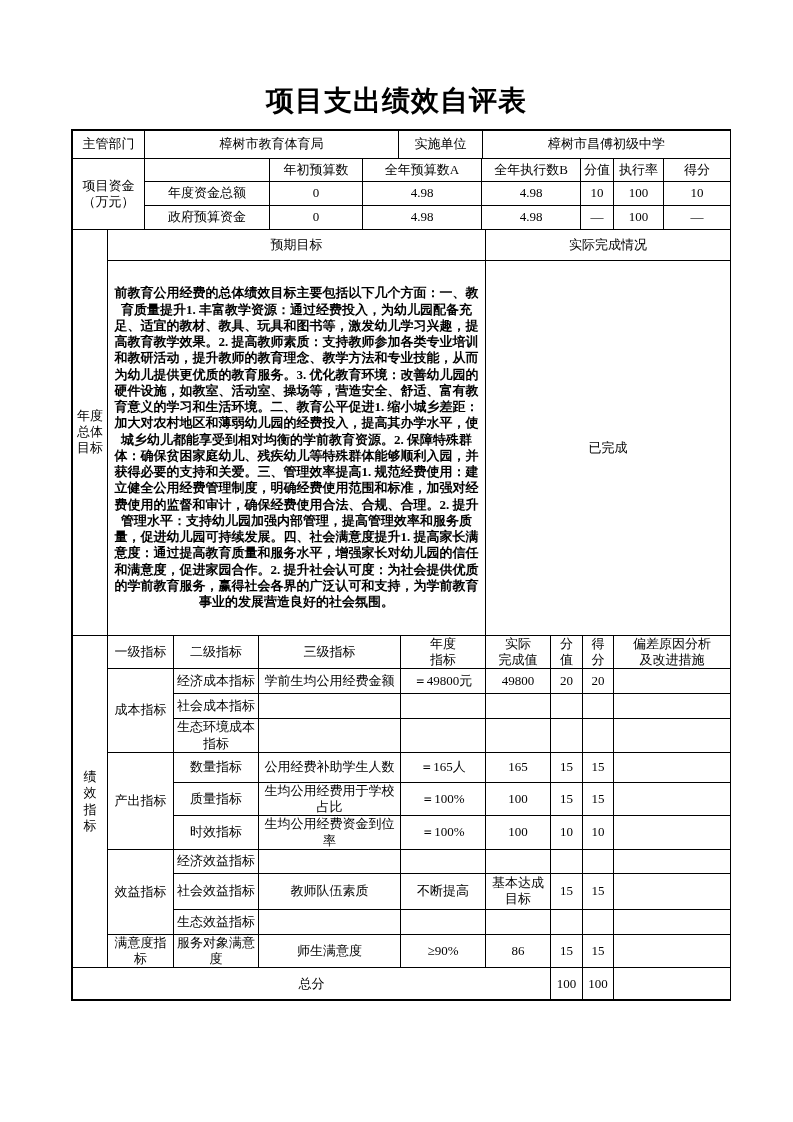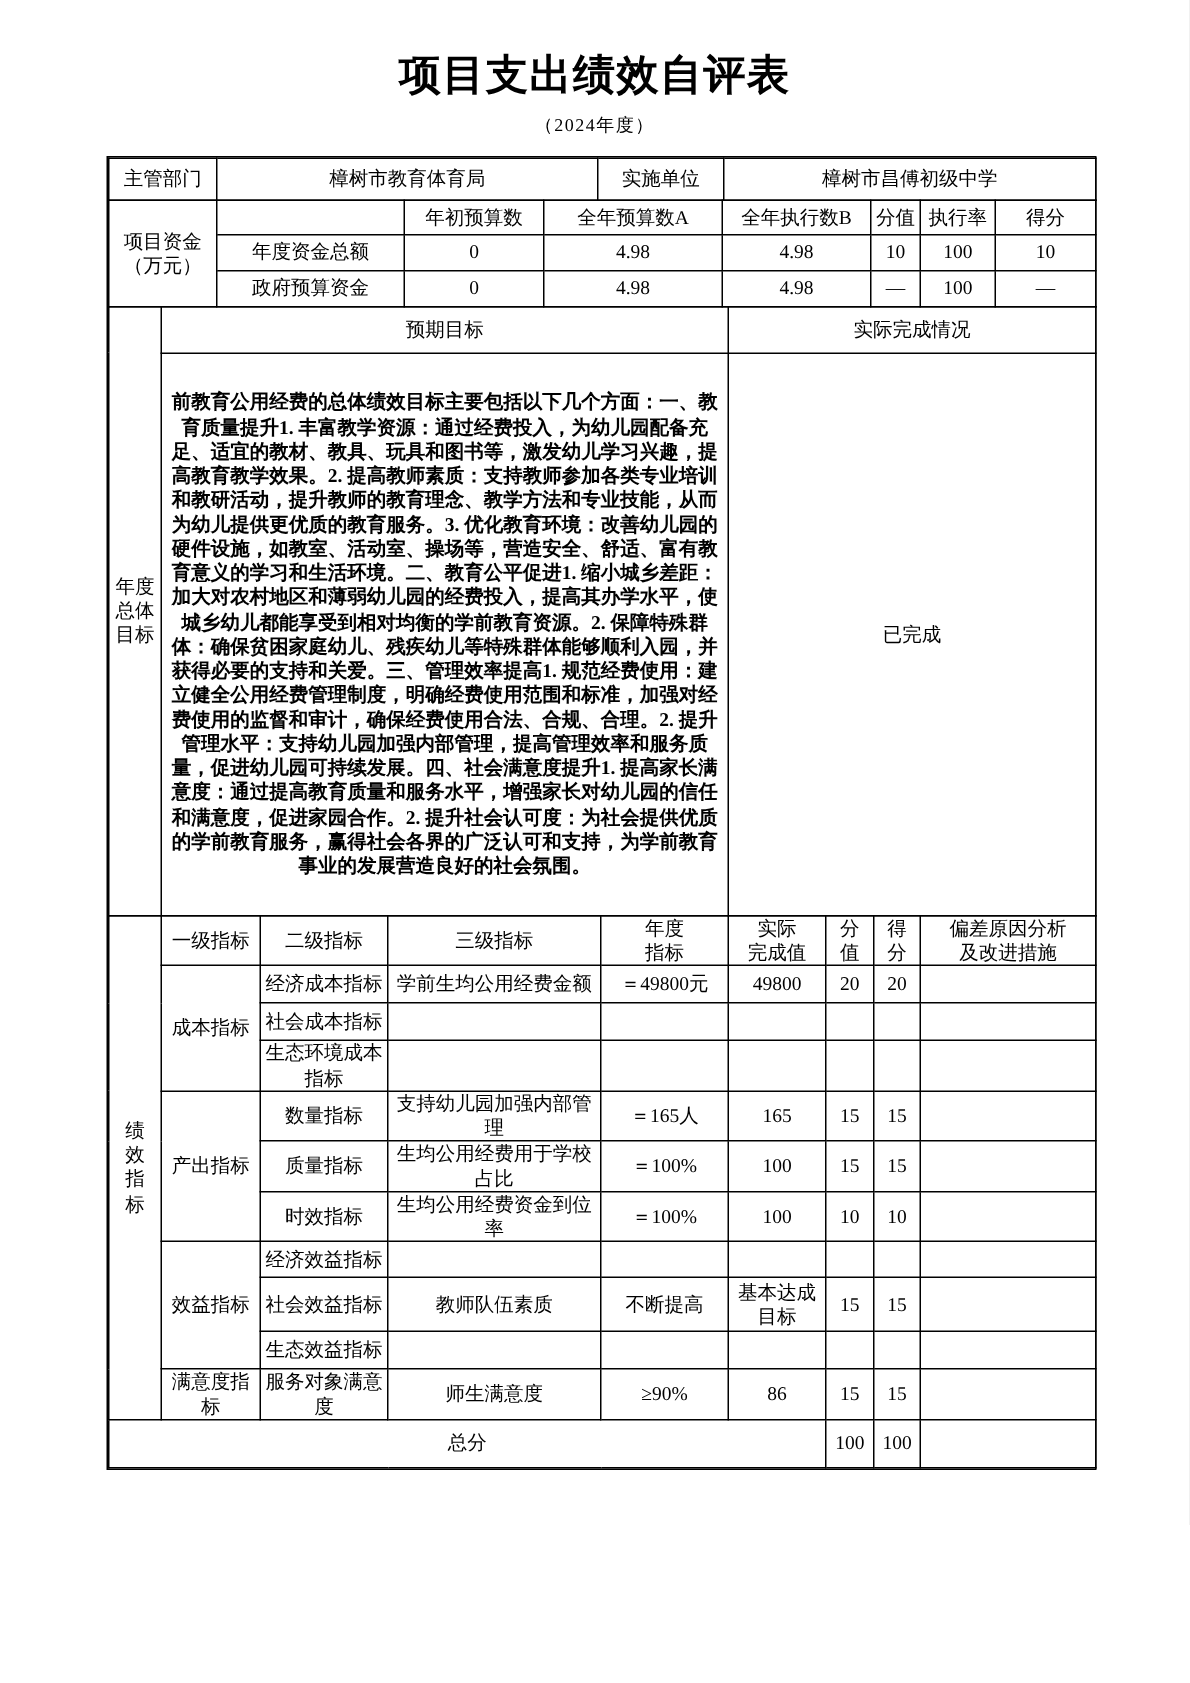"项目支出绩效自评表" .title { padding-top: 36px -> 86px }
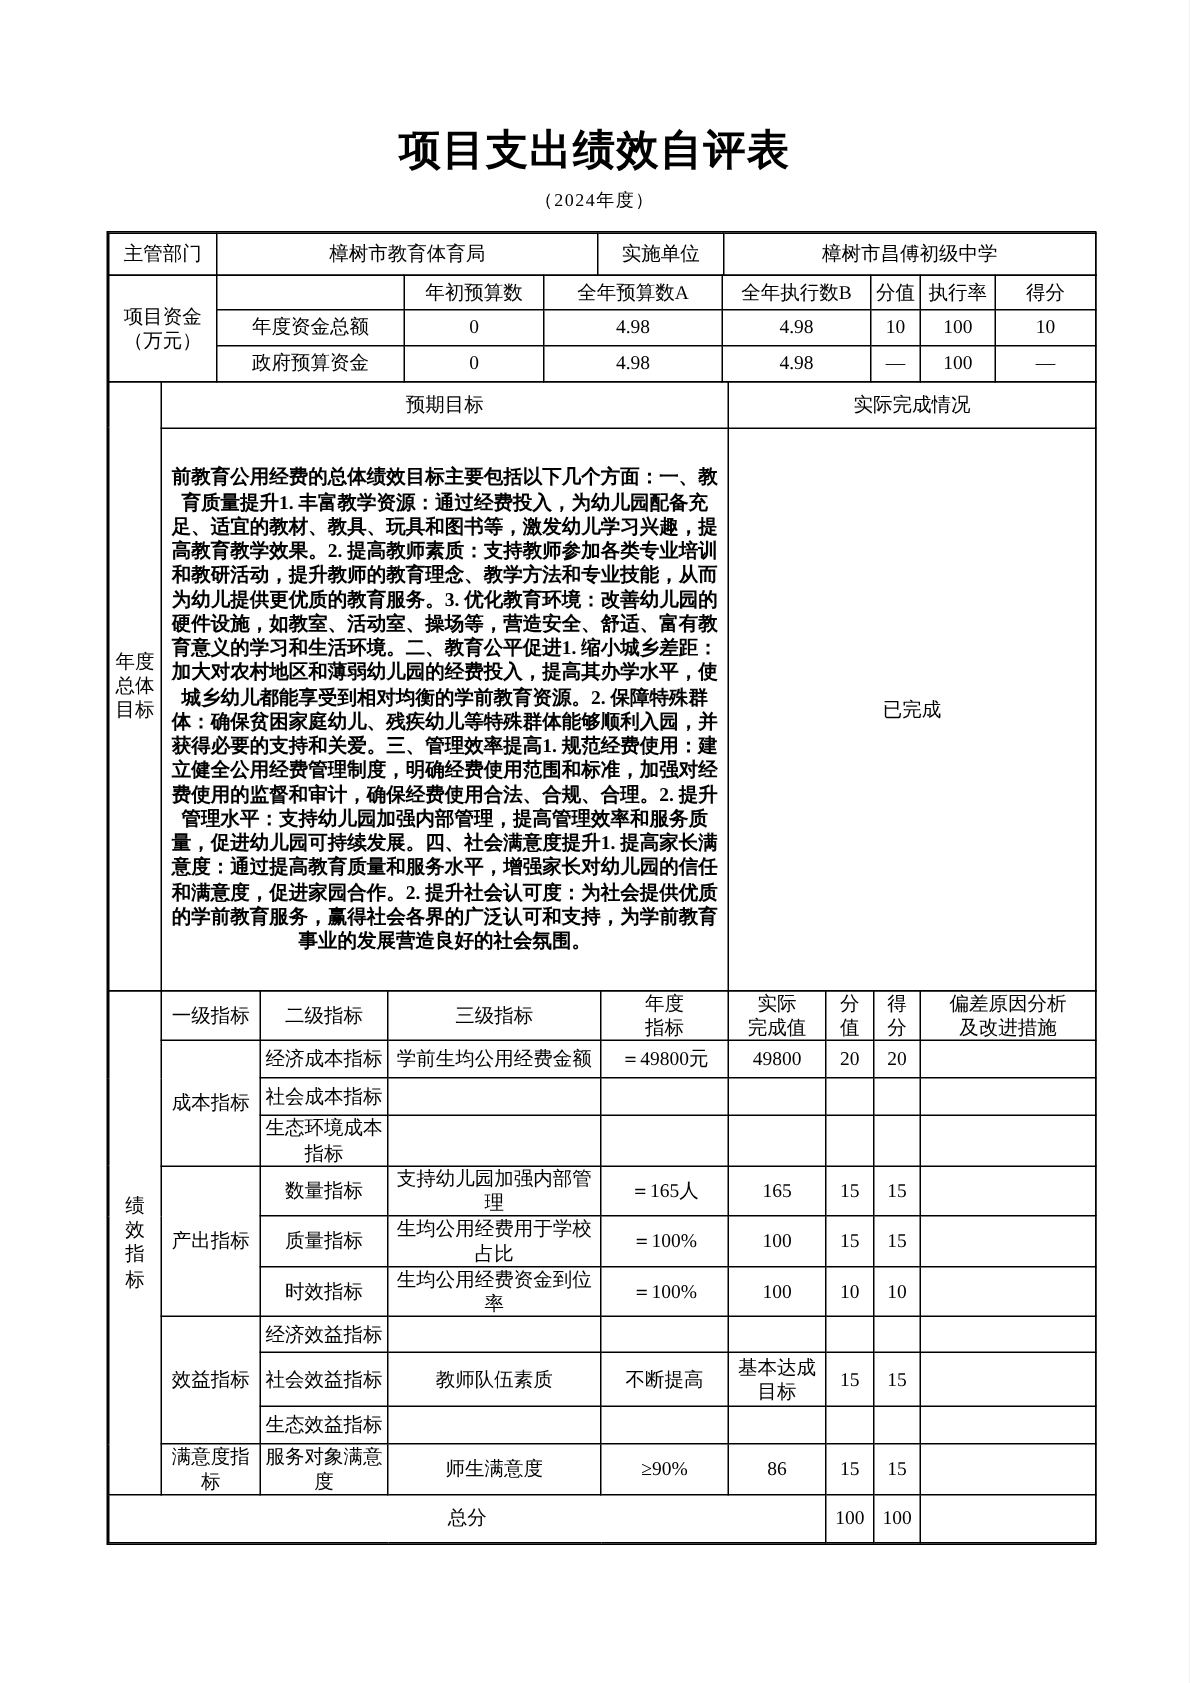"（2024年度）" div.subtitle { html: <div>（2024年度）</div> -> none }
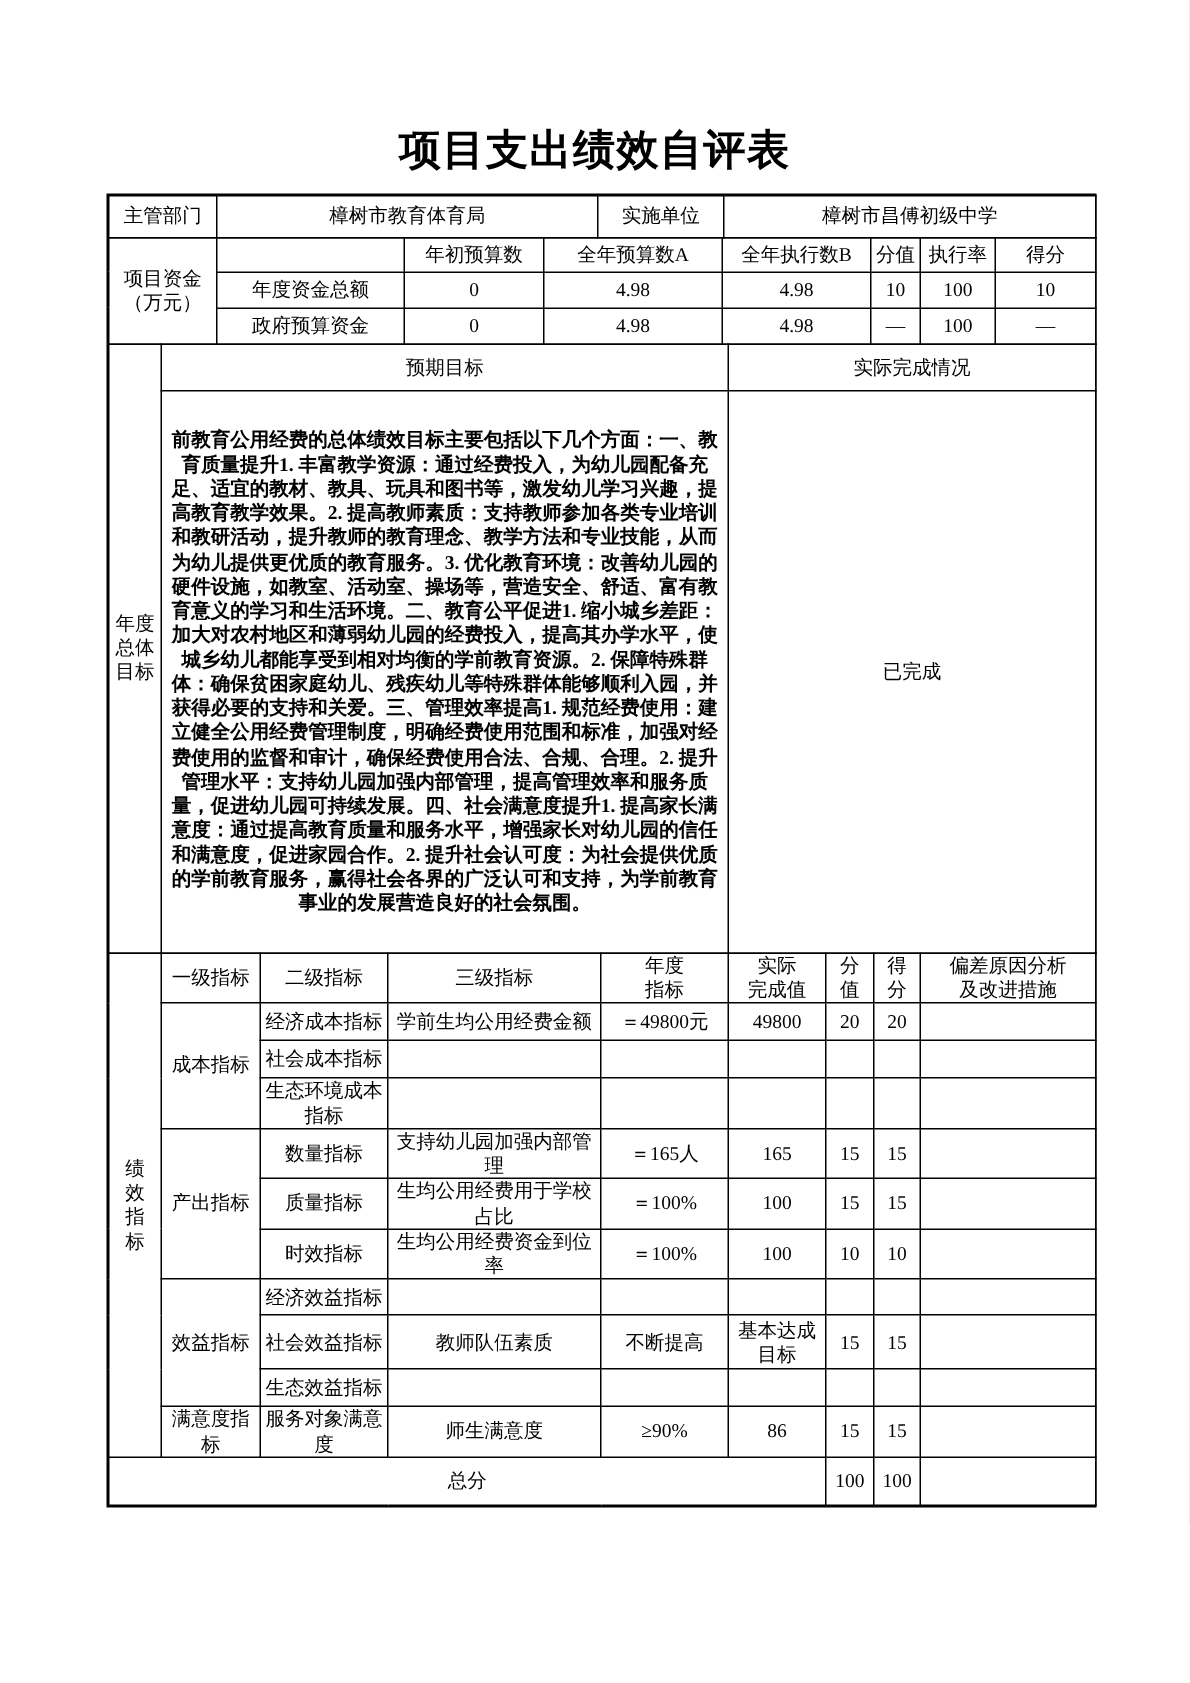"支持幼儿园加强内部管理" td.sm { text: 支持幼儿园加强内部管理 -> 公用经费补助学生人数 }
